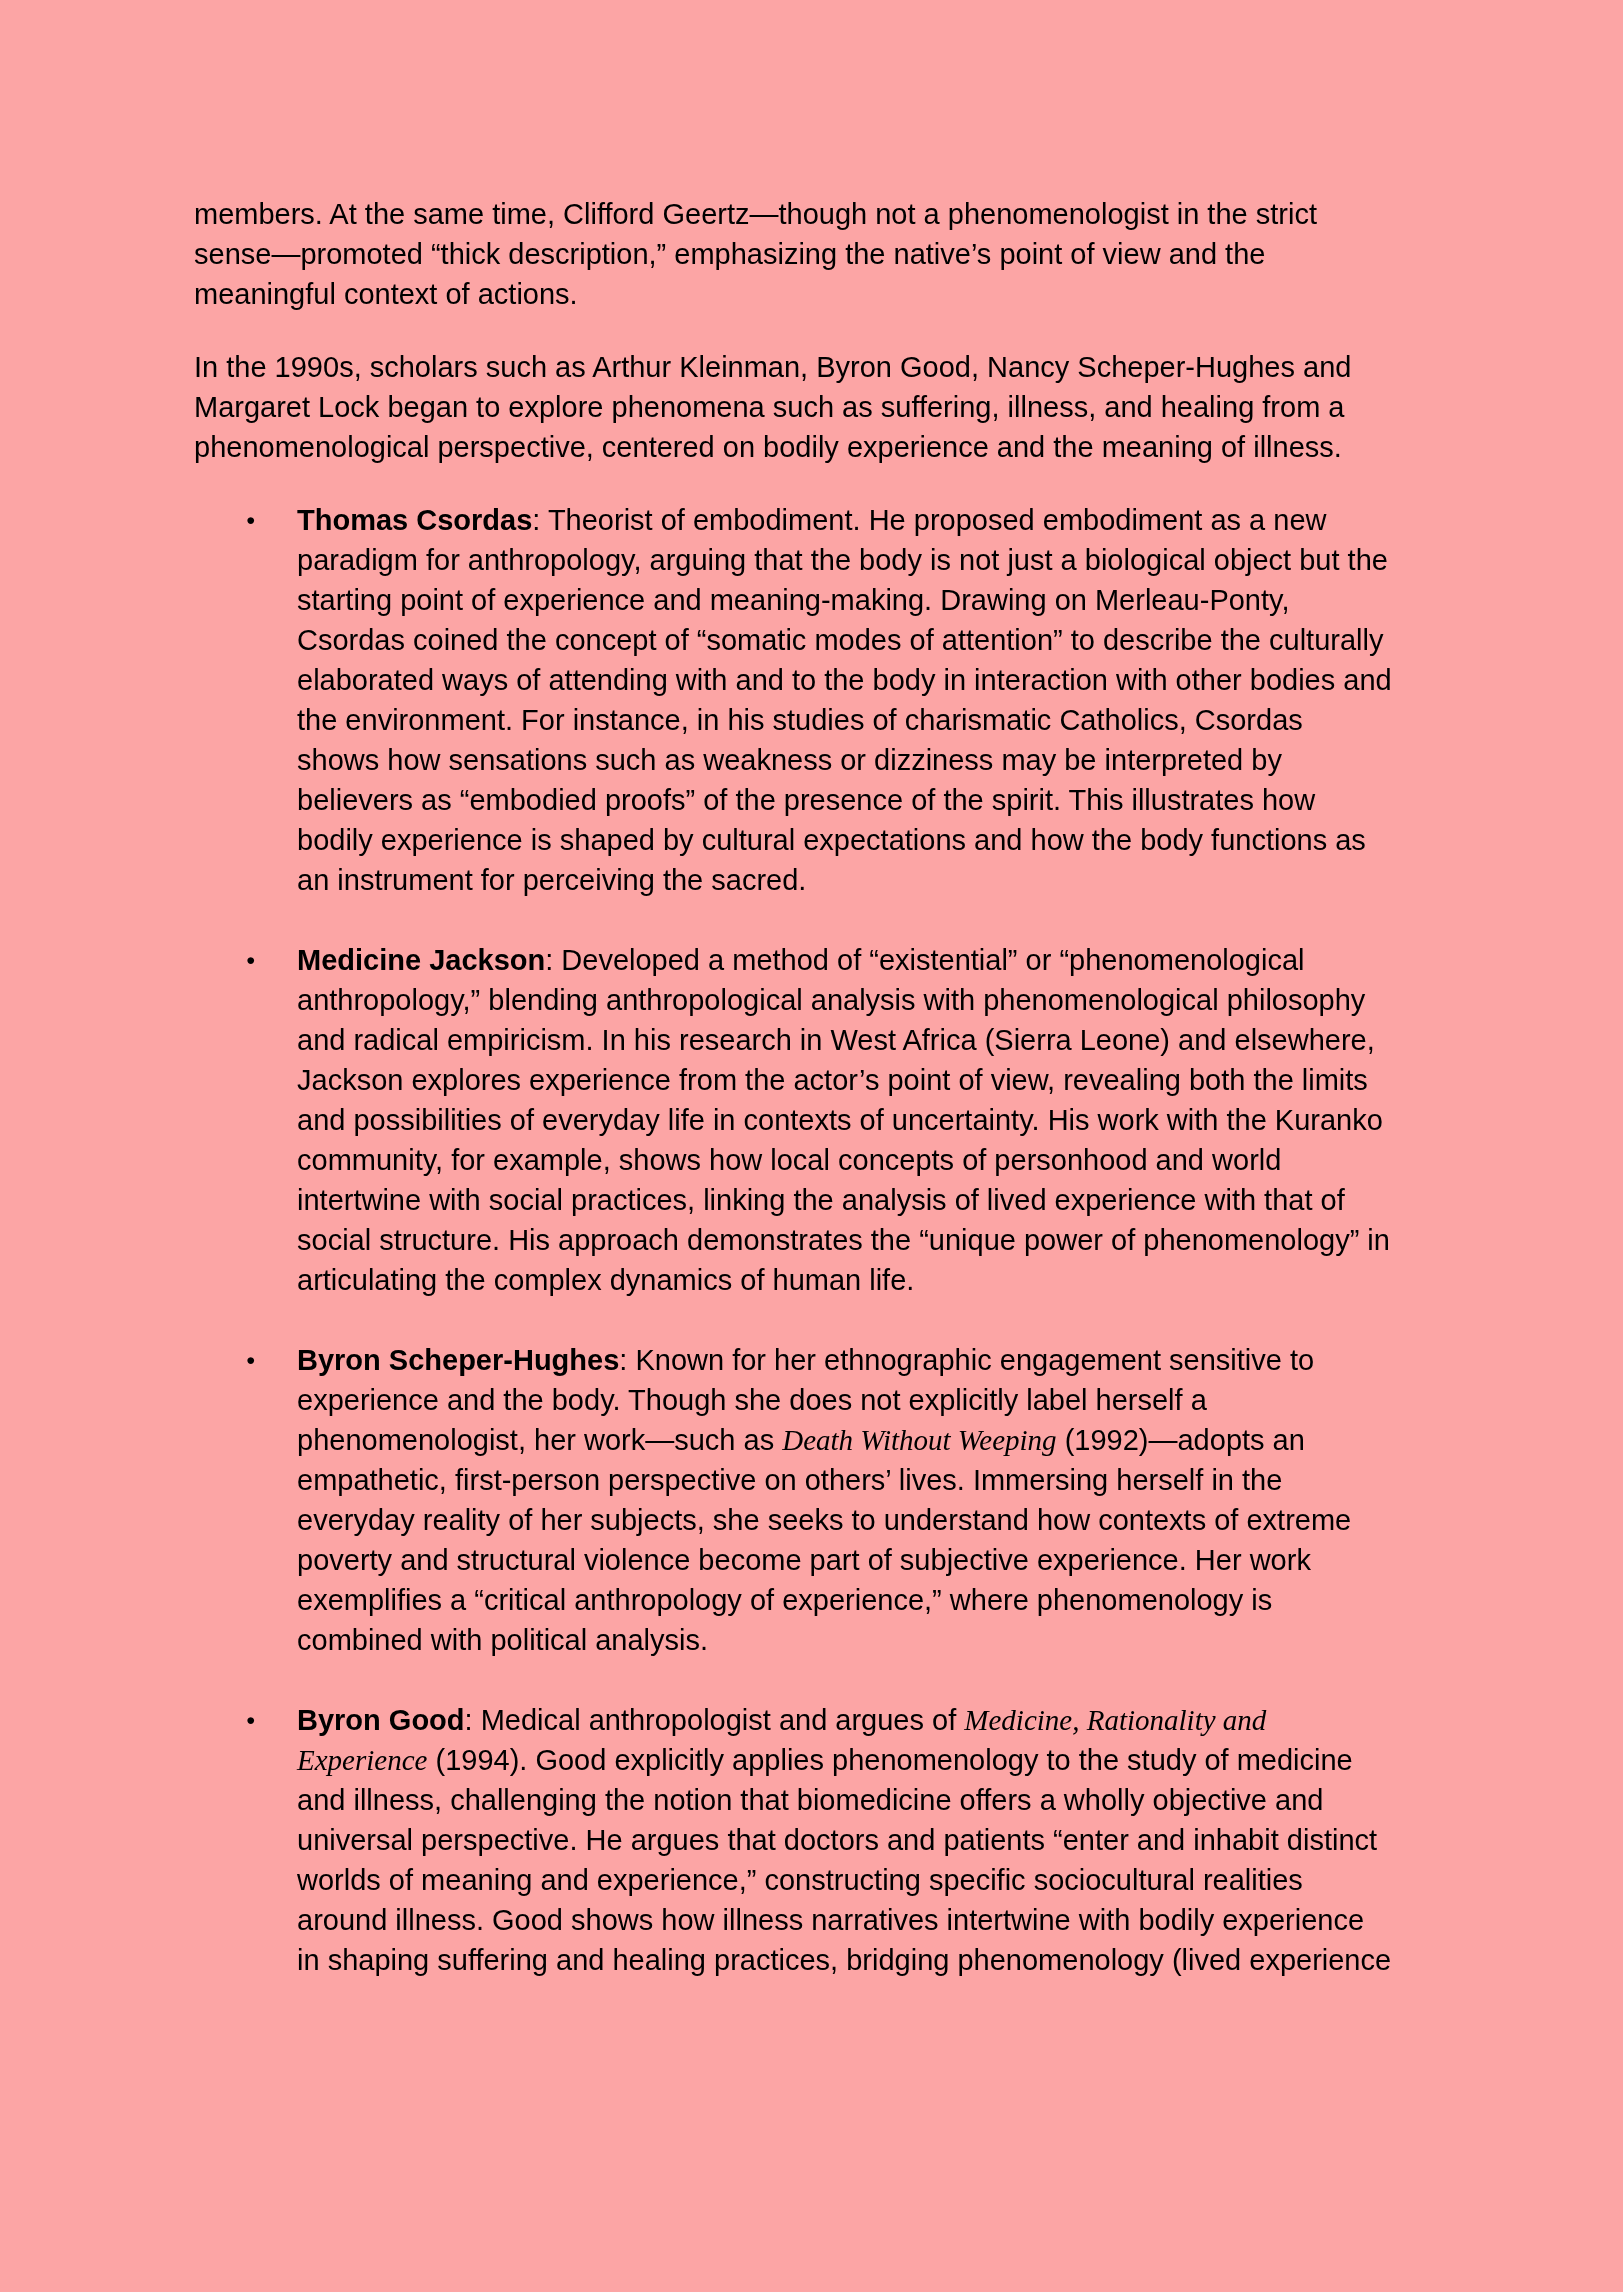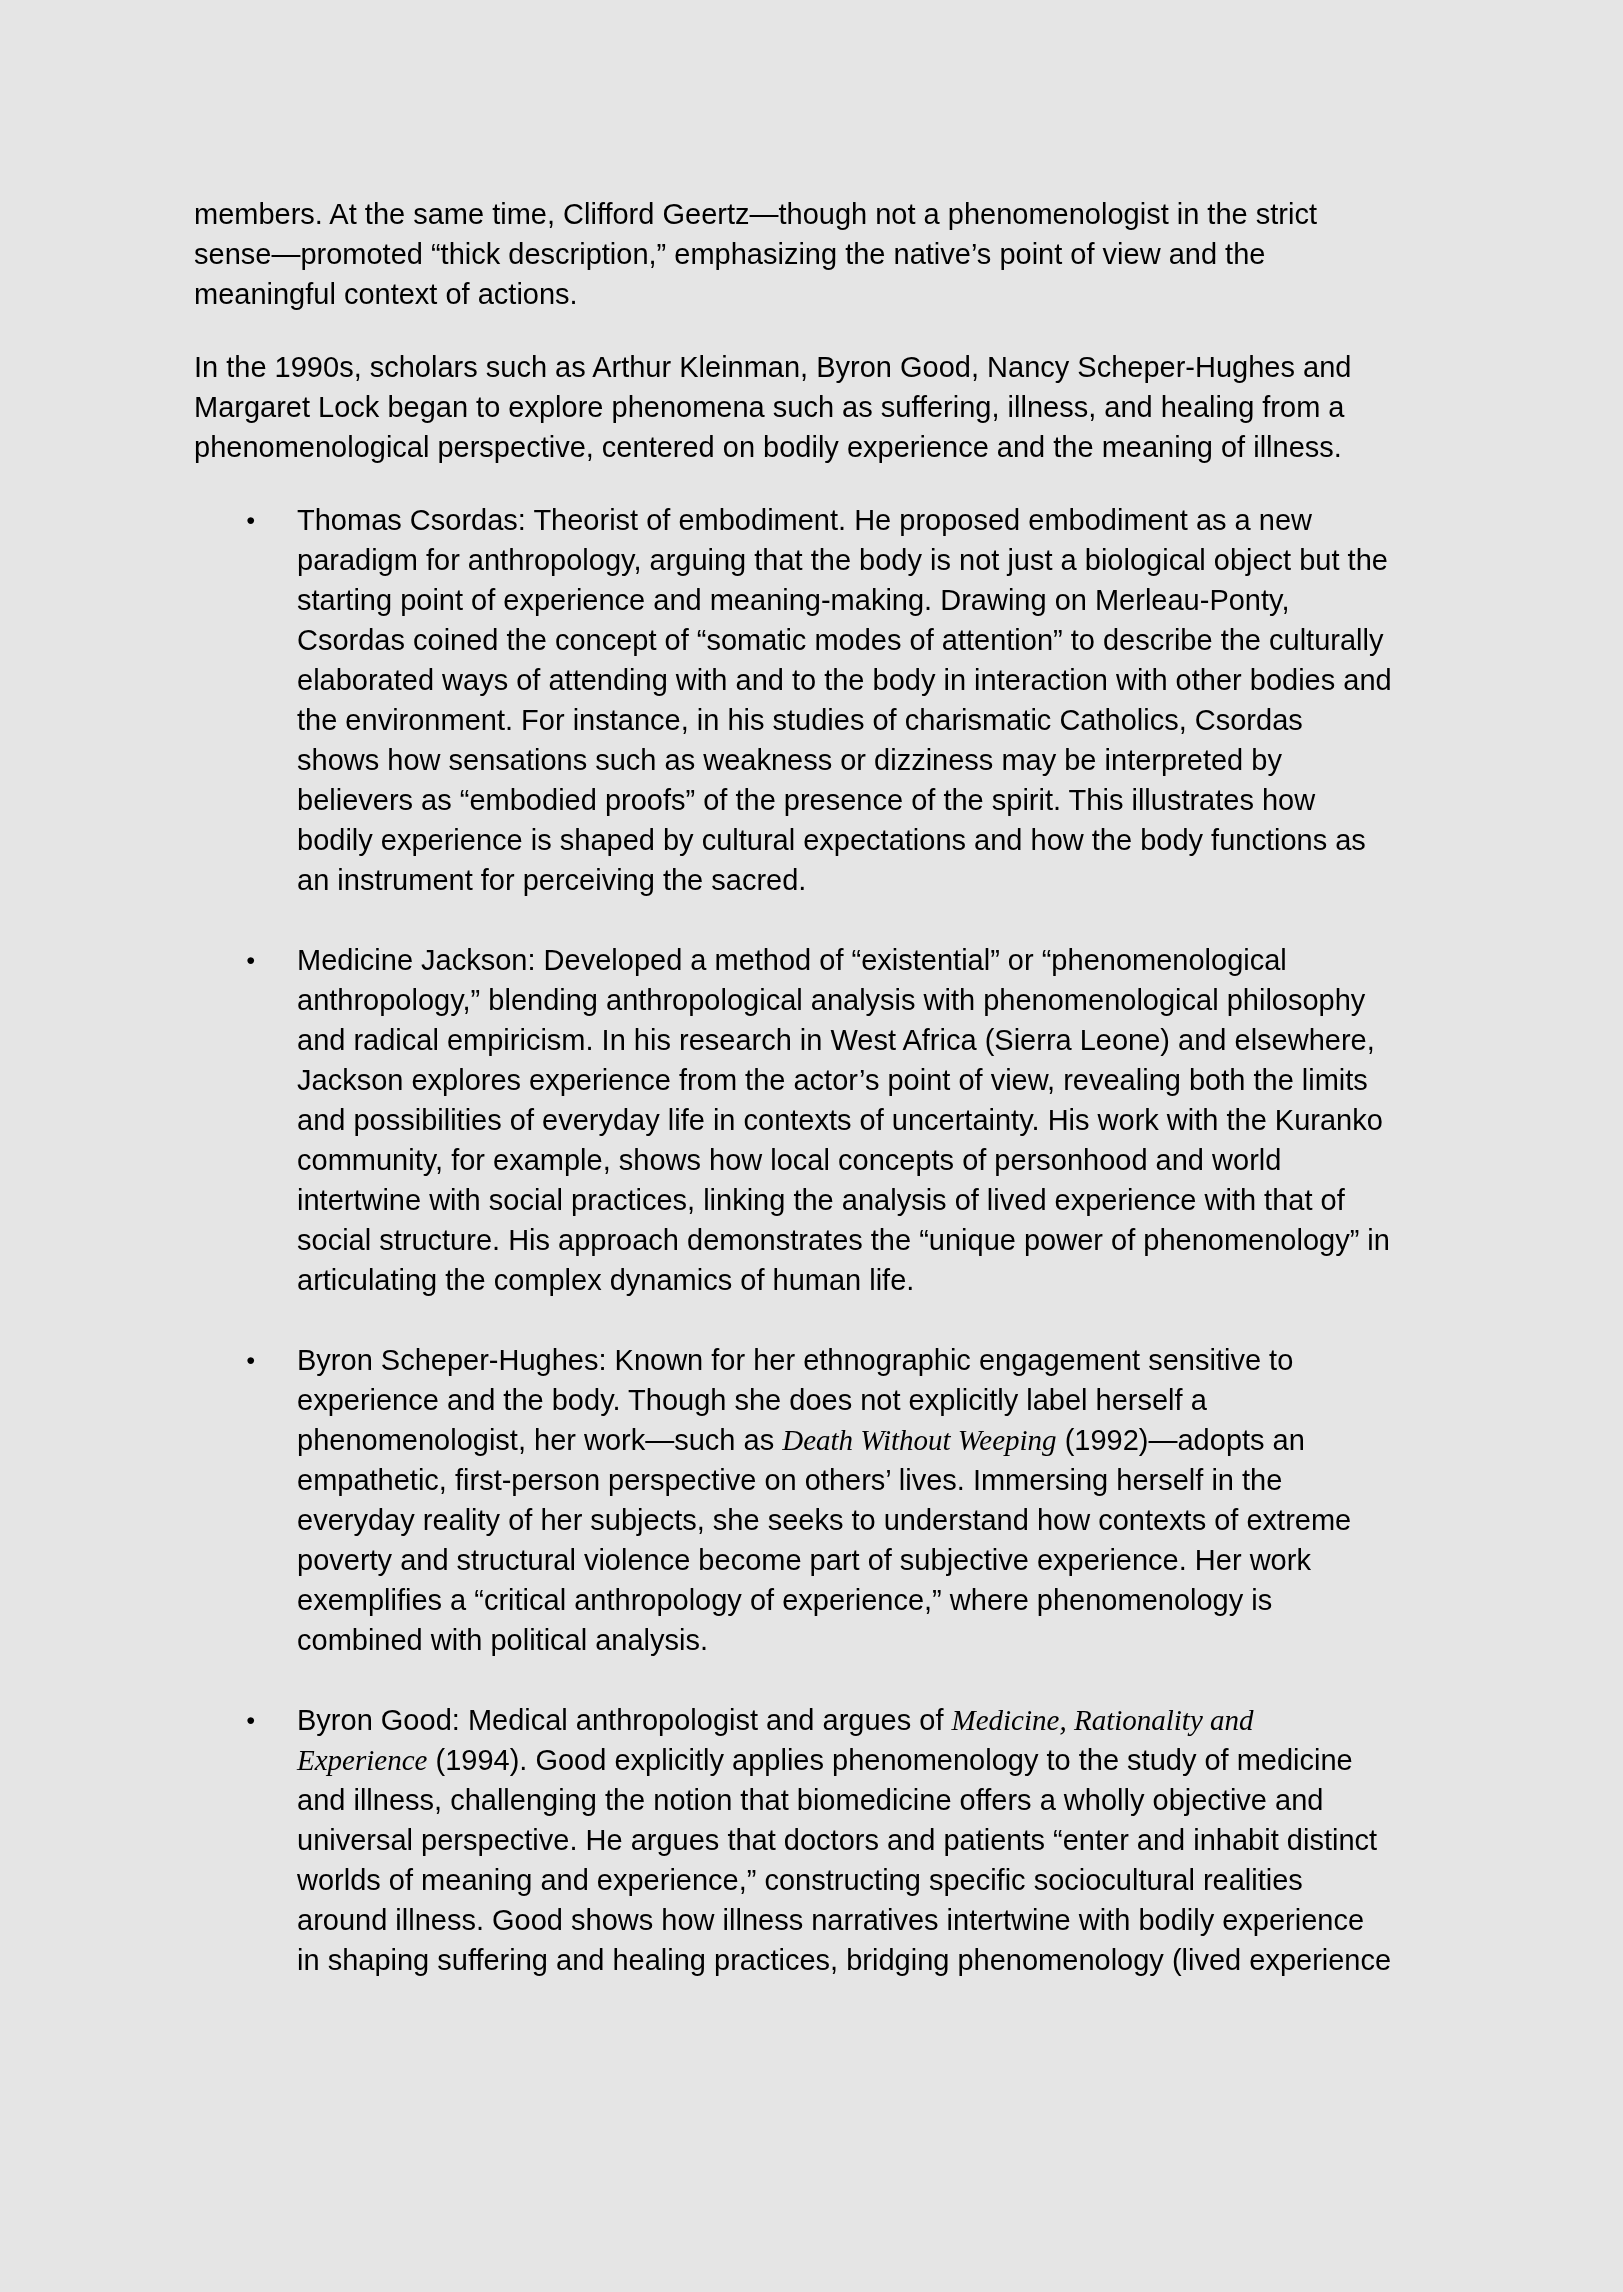"members. At the same time," .doc-page { background: #e5e5e5 -> #fca5a5 }
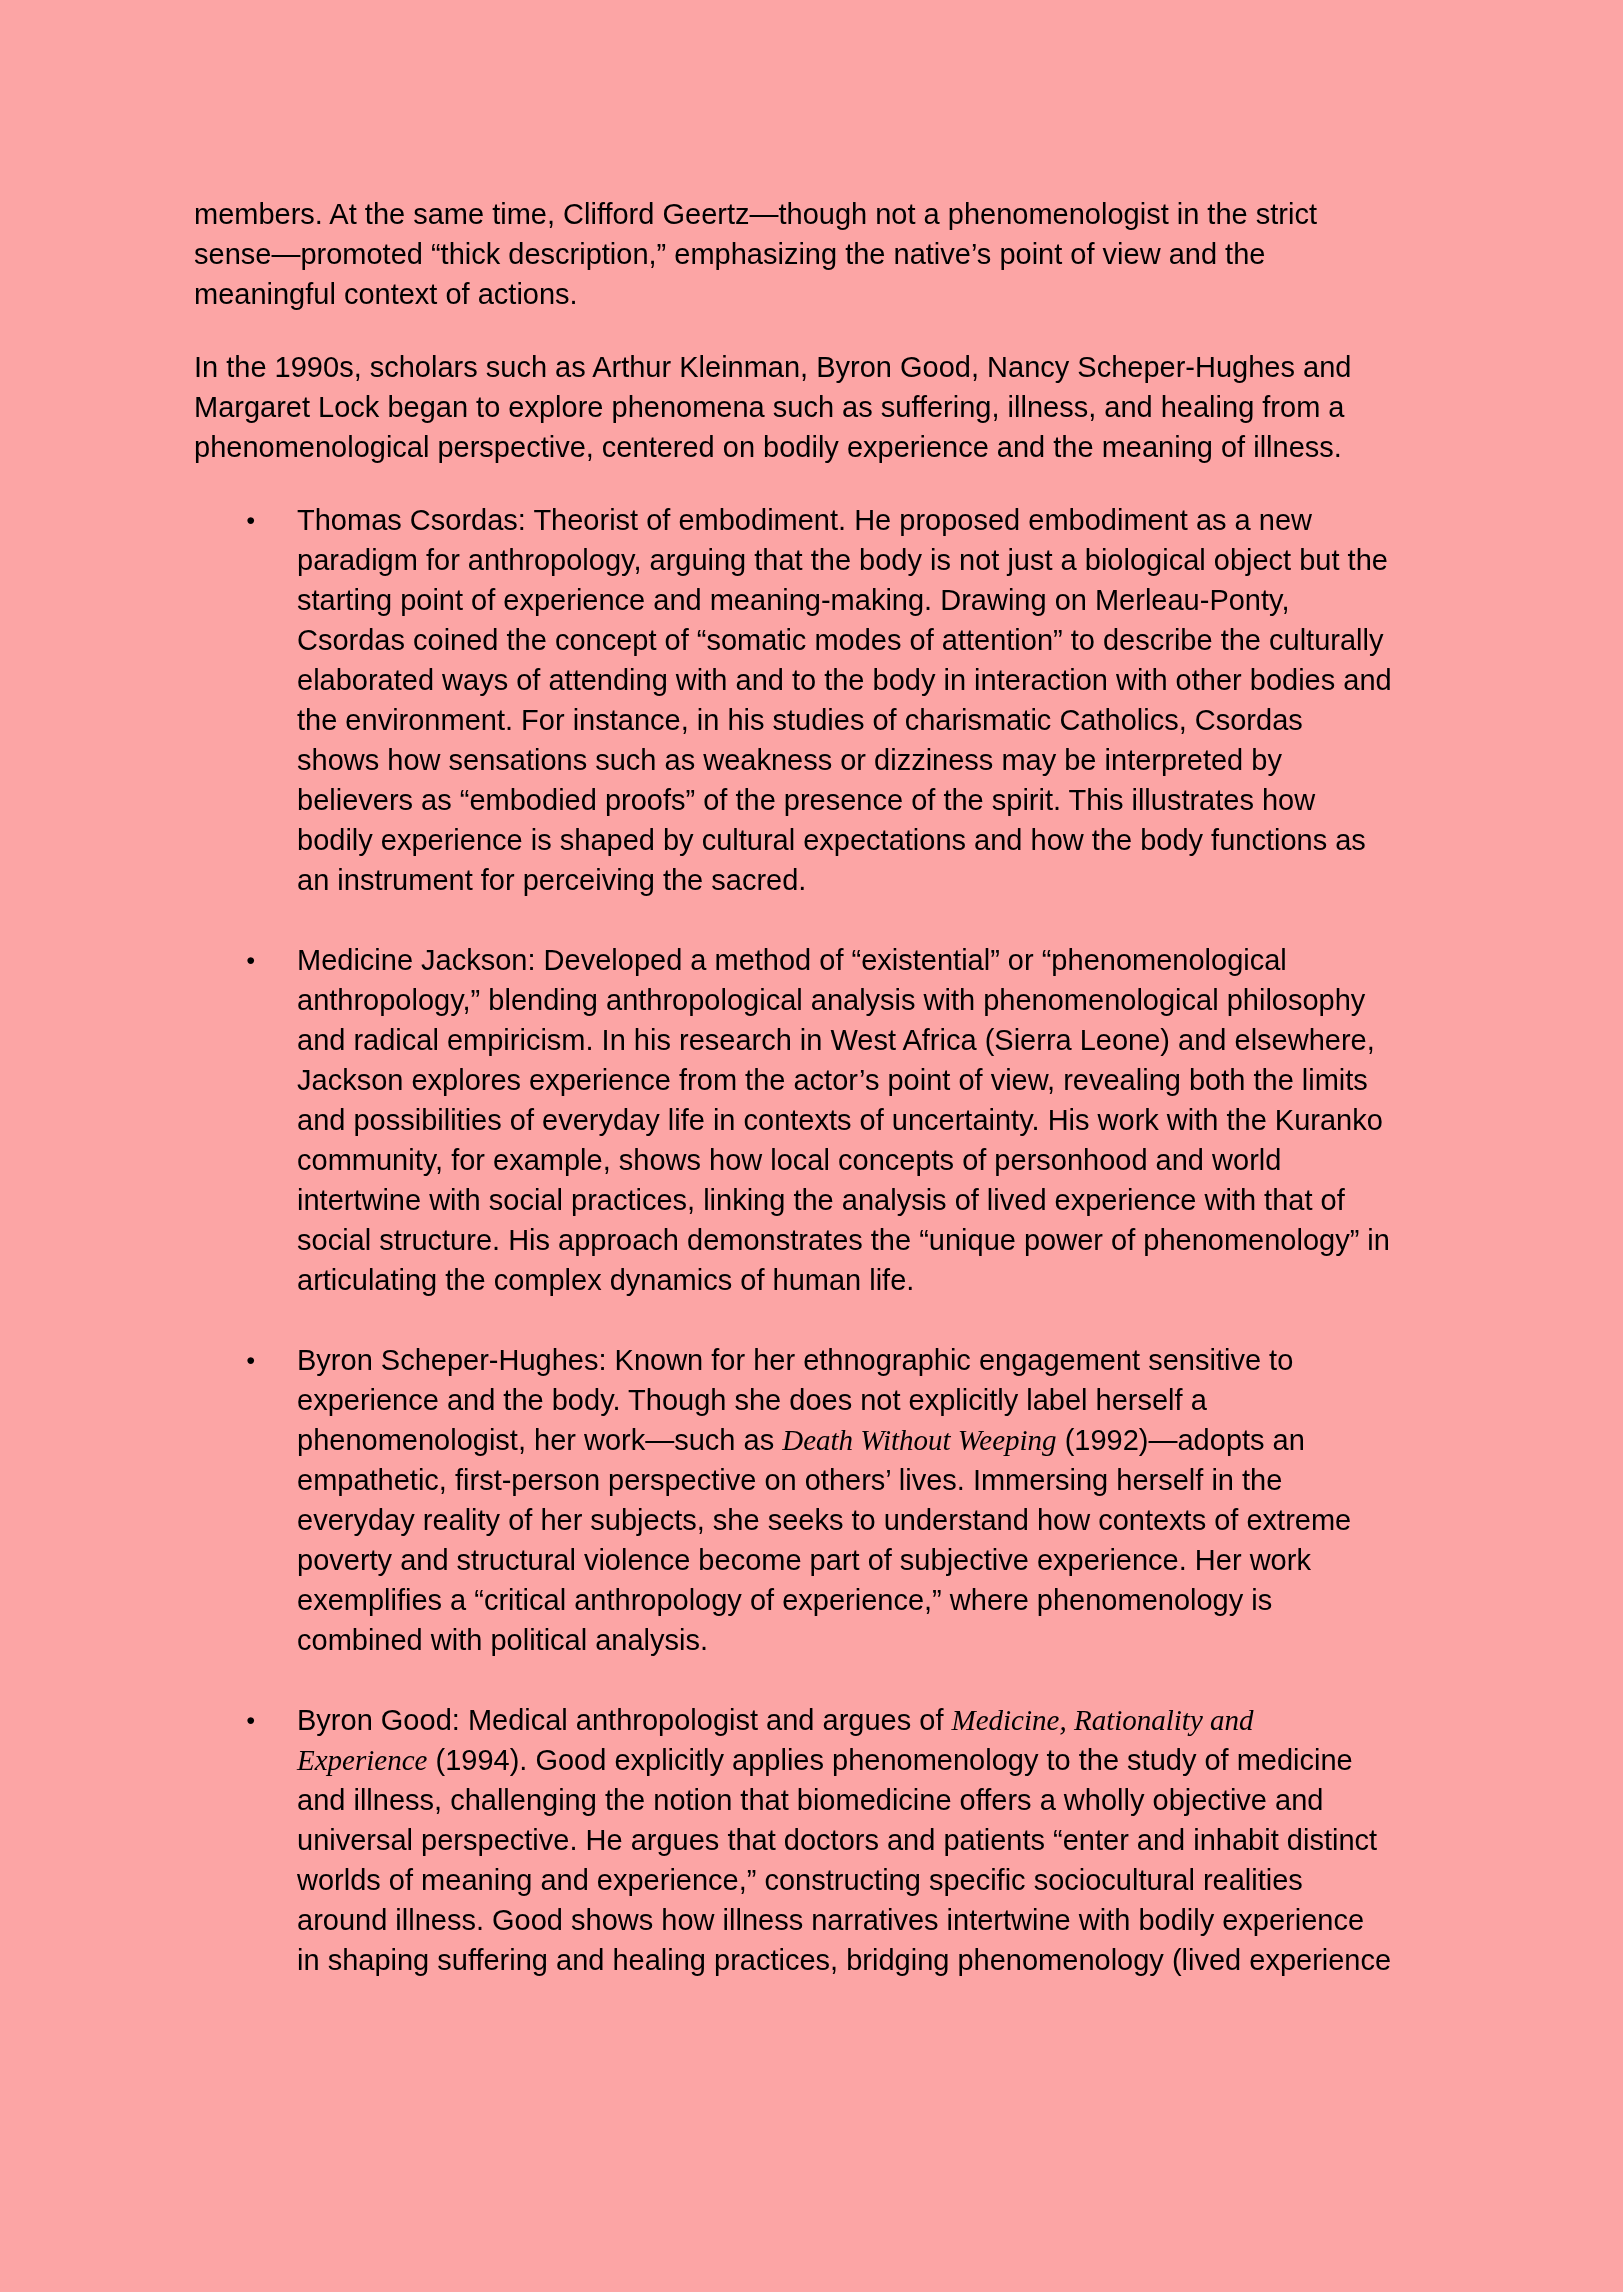"Thomas Csordas" .bold { font-weight: normal -> bold }
